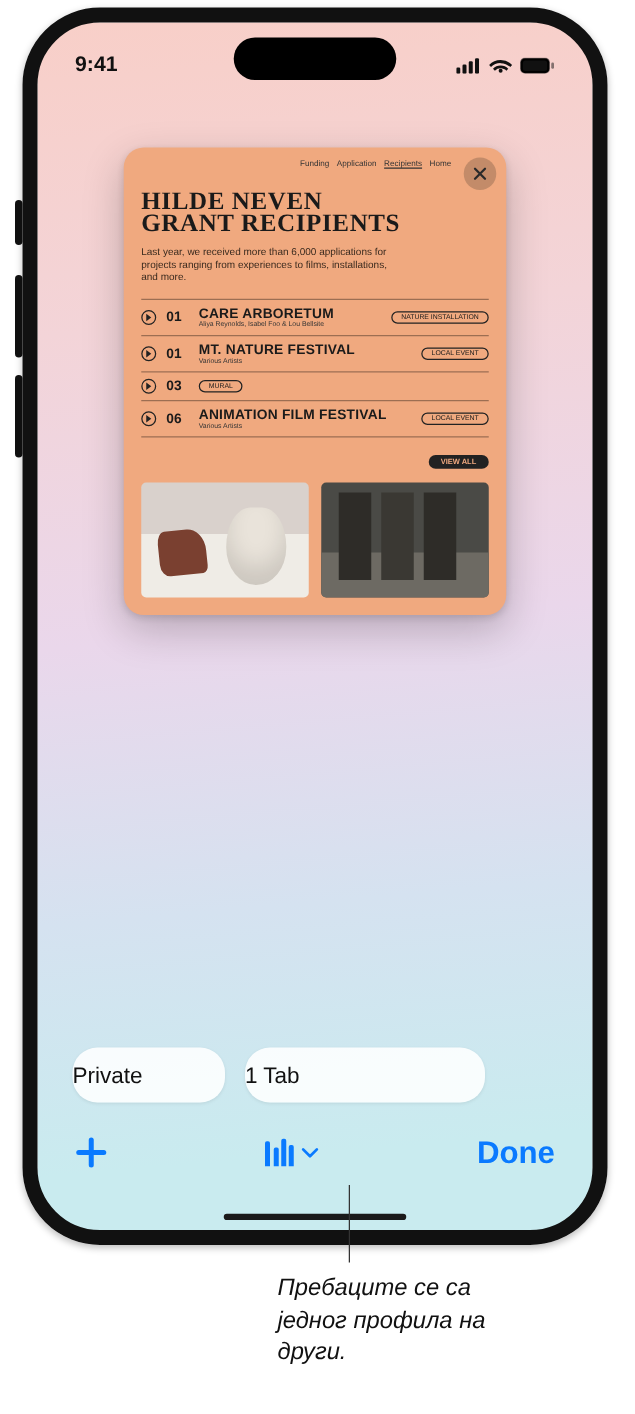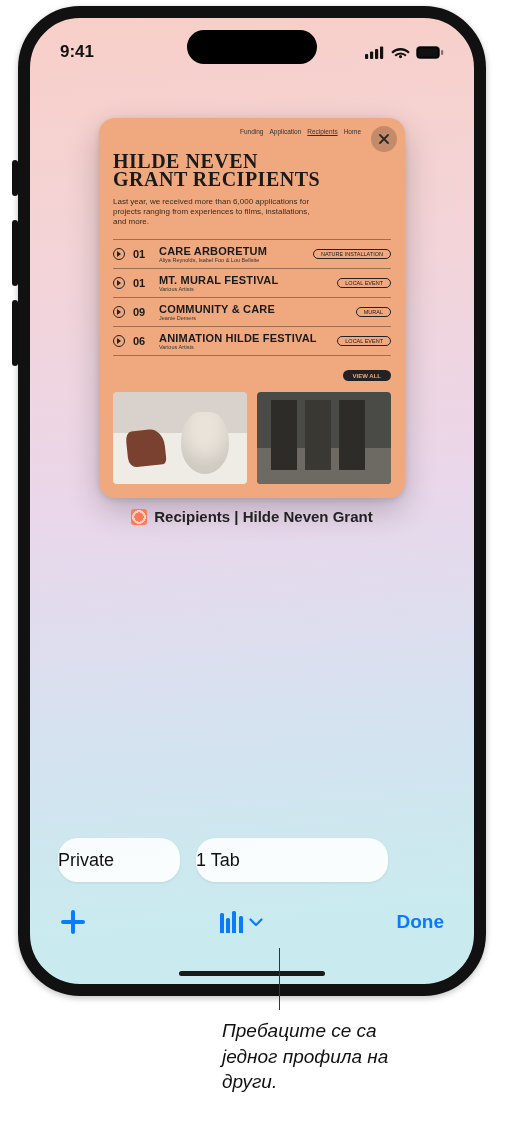"MT. MURAL FESTIVAL" div.row-name { text: MURAL -> NATURE }
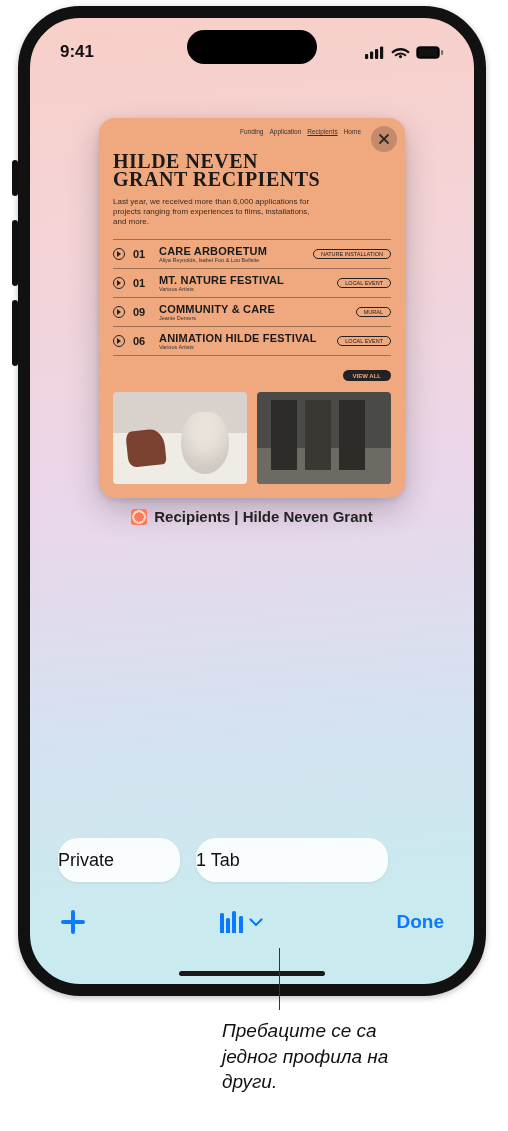"09" div.num { text: 09 -> 03 }
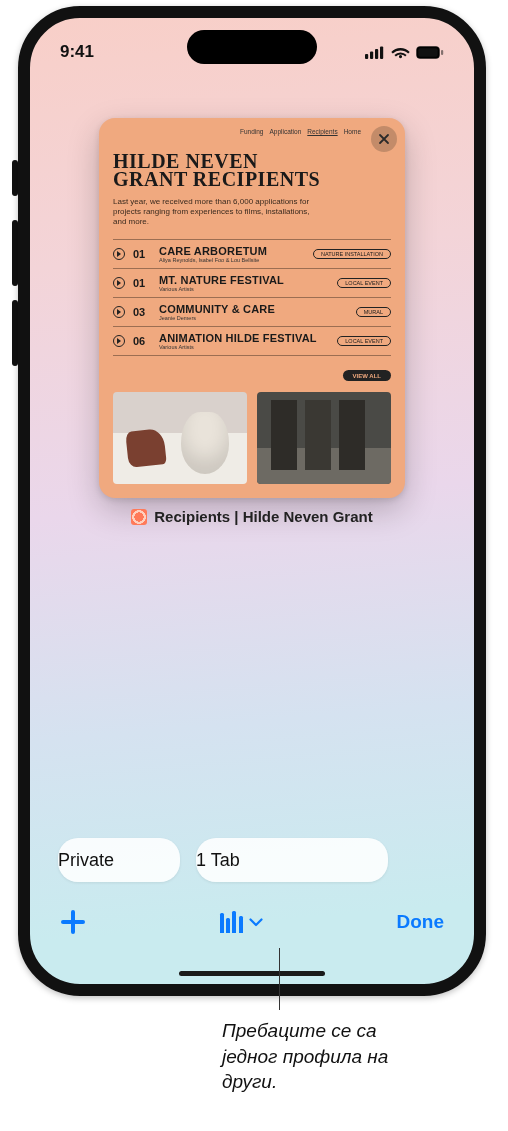"COMMUNITY & CARE" div.row-main { html: <div> <div>COMMUNITY &amp; CARE</div> <div>Jeanie Demers</div> </div> -> none }
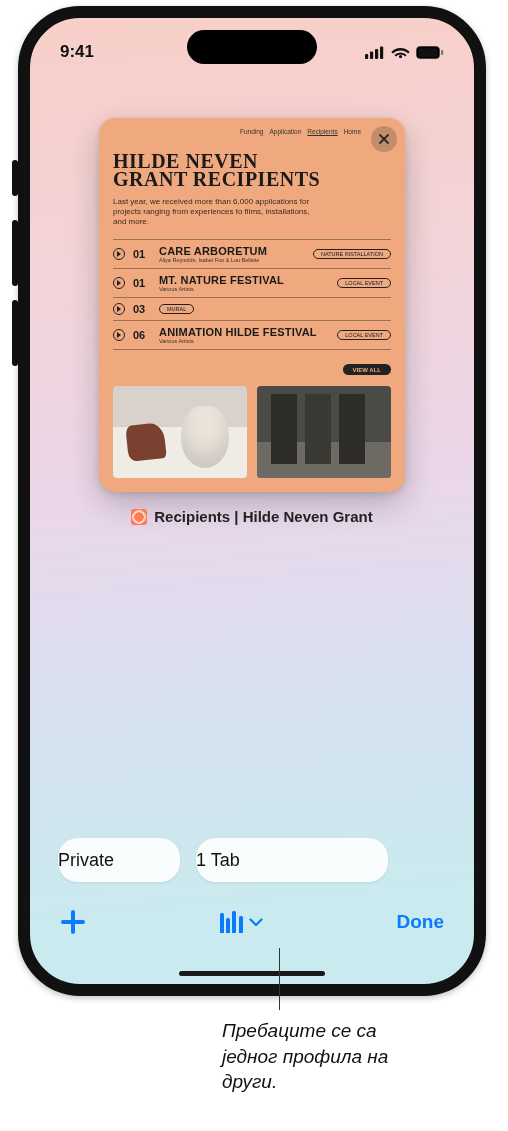"ANIMATION HILDE FESTIVAL" div.row-name { text: HILDE -> FILM }
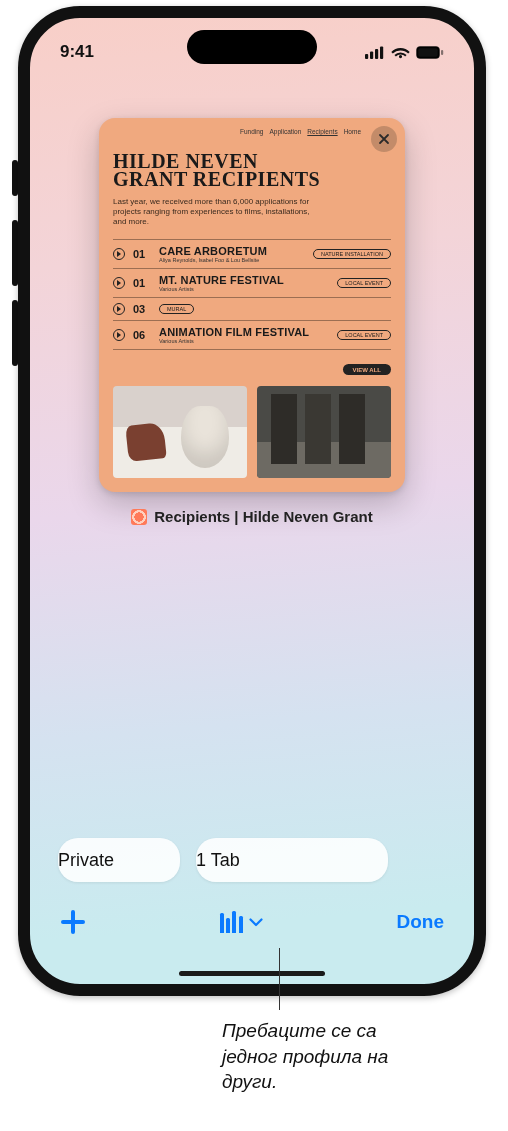"Recipients | Hilde Neven Grant" div.tab-label { html: <div> <span></span> <span>Recipients | Hilde Neven Grant</span> </div> -> none }
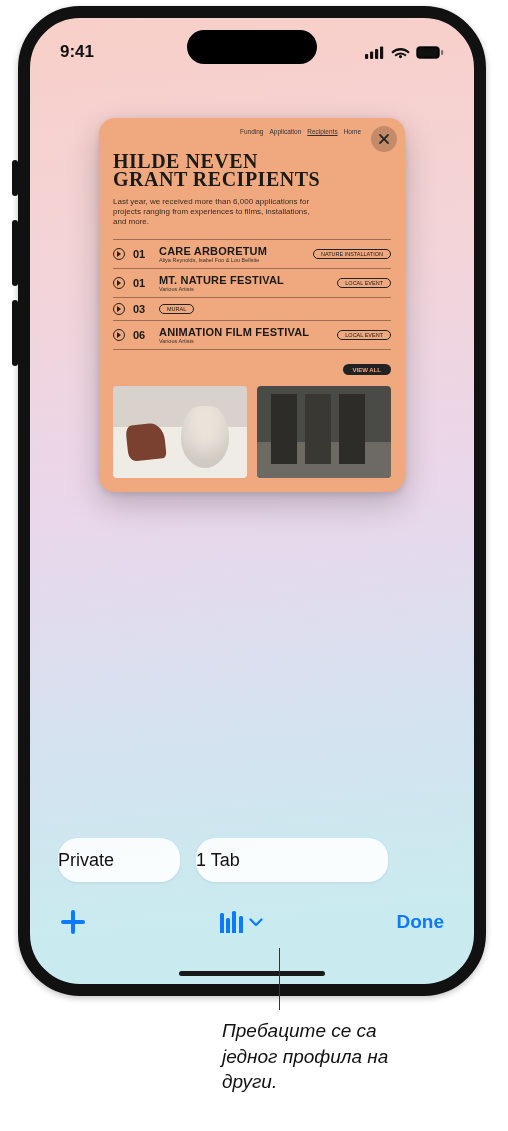"Done" .tb-btn { font-size: 19px -> 25px }
